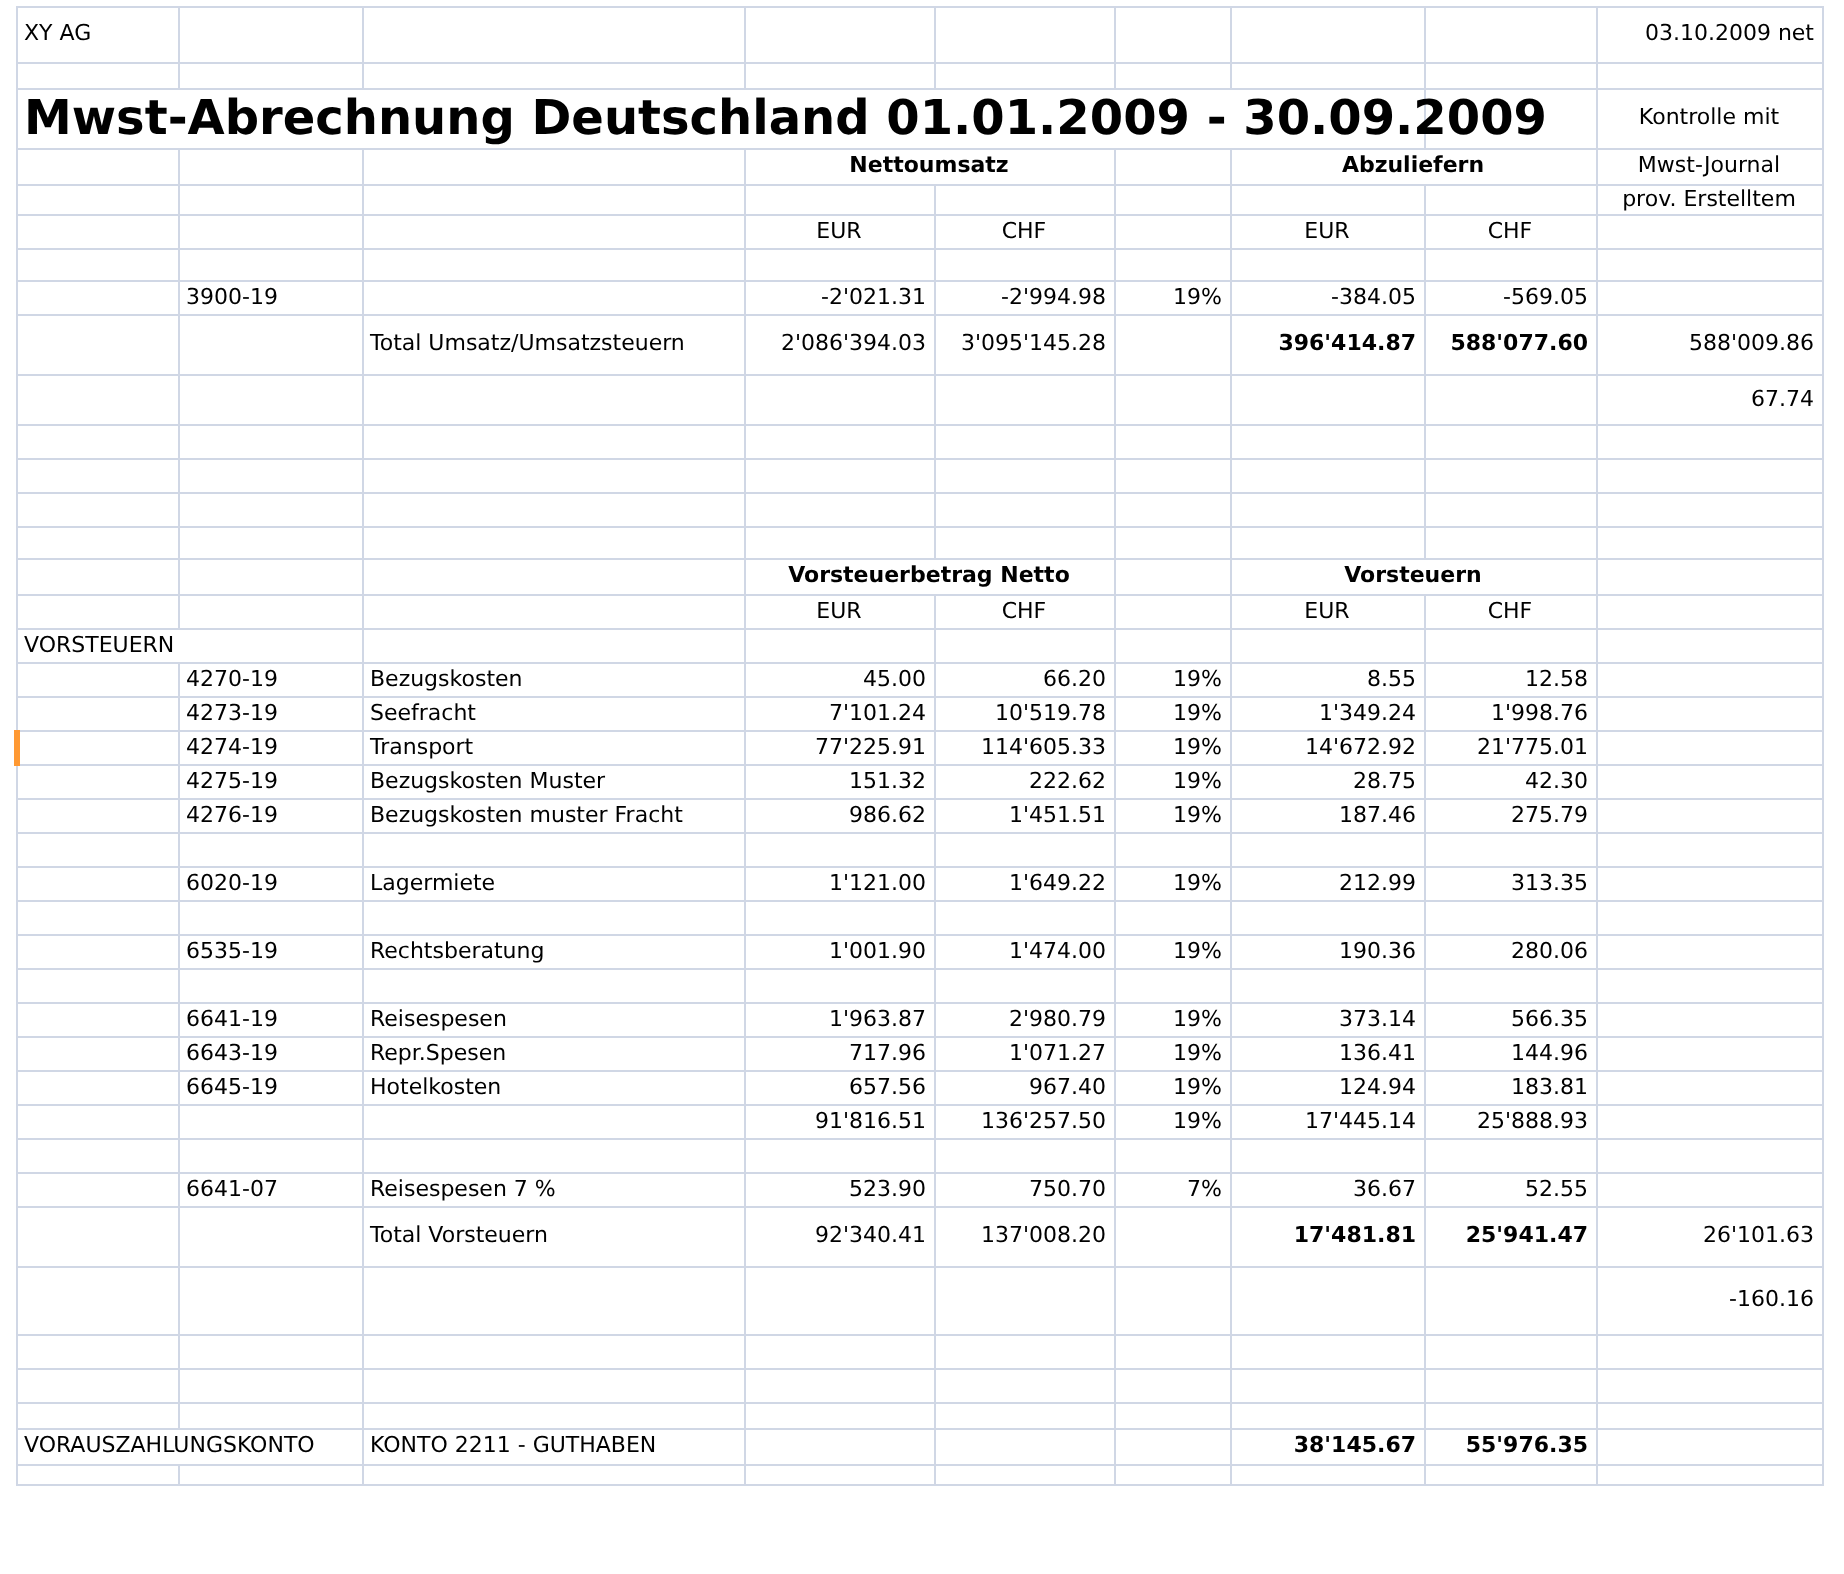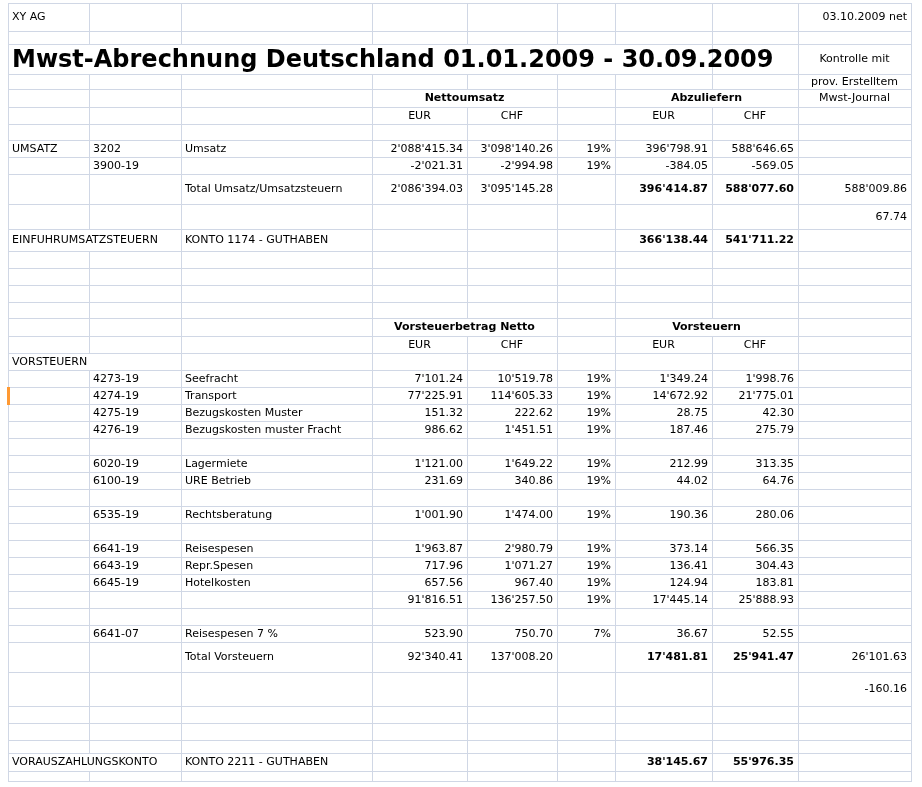"prov. Erstelltem" tr { order: before "Nettoumsatz" -> after "Nettoumsatz" }
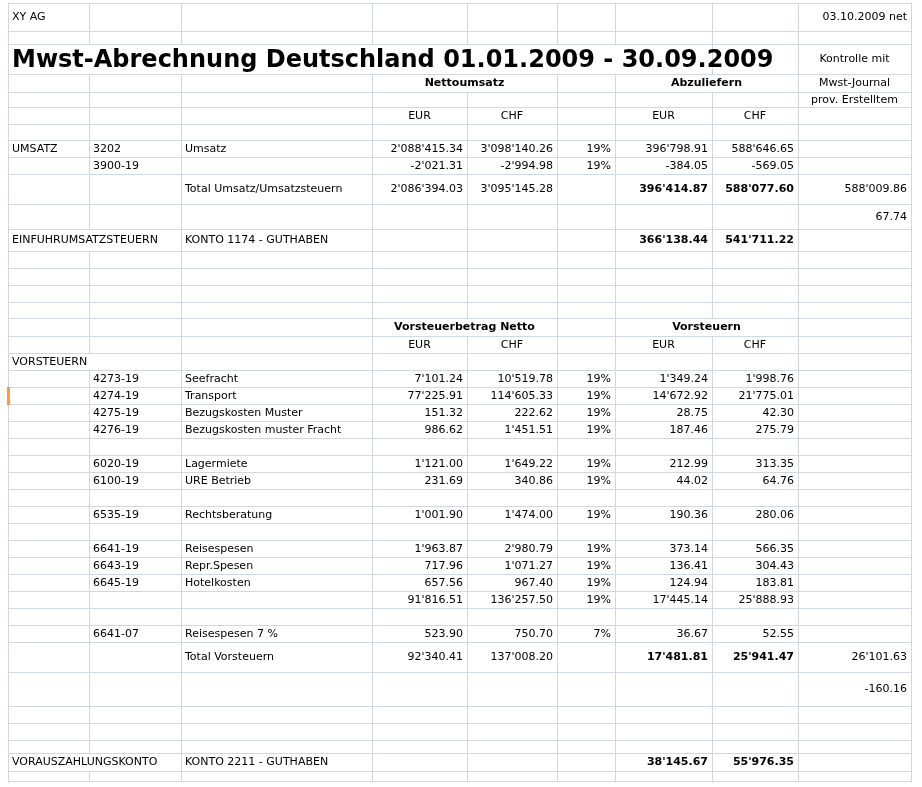"UMSATZ" tr { html: <tr> <td>UMSATZ</td> <td>3202</td> <td>Umsatz</td> <td>2'088'415.34</td> <td>3'098'140.26</td> <td>19%</td> <td>396'798.91</td> <td>588'646.65</td> <td></td> </tr> -> none }
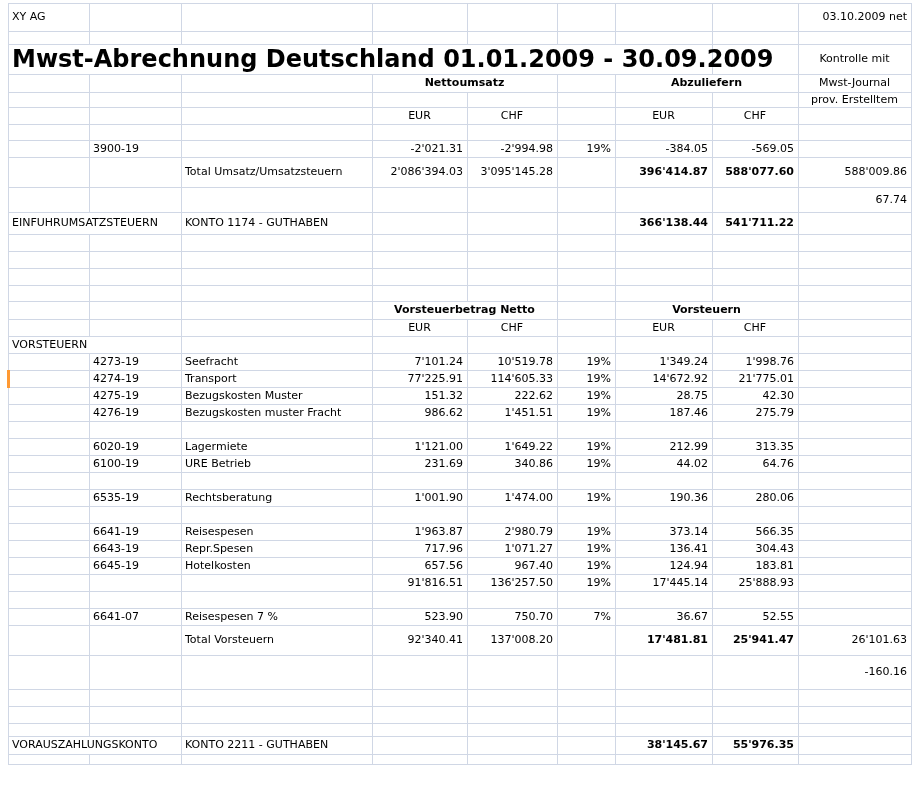"EINFUHRUMSATZSTEUERN" tr { html: <tr> <td>EINFUHRUMSATZSTEUERN</td> <td>KONTO 1174 - GUTHABEN</td> <td></td> <td></td> <td></td> <td>366'138.44</td> <td>541'711.22</td> <td></td> </tr> -> none }
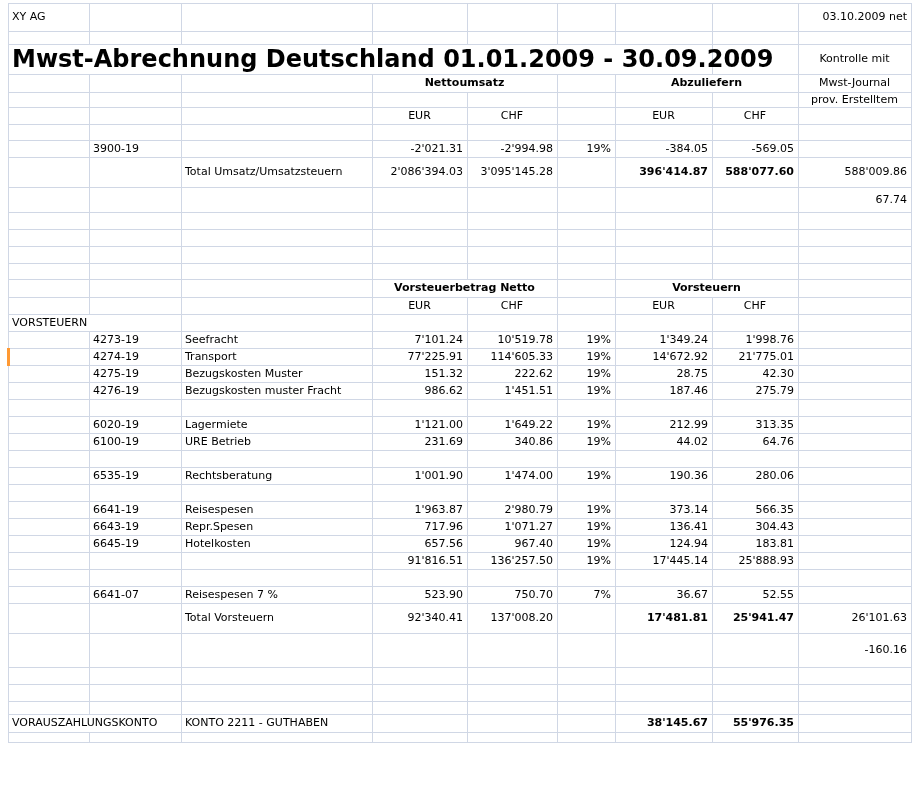"4270-19" tr { html: none -> <tr> <td></td> <td>4270-19</td> <td>Bezugskosten</td> <td>45.00</td> <td>66.20</td> <td>19%</td> <td>8.55</td> <td>12.58</td> <td></td> </tr> }
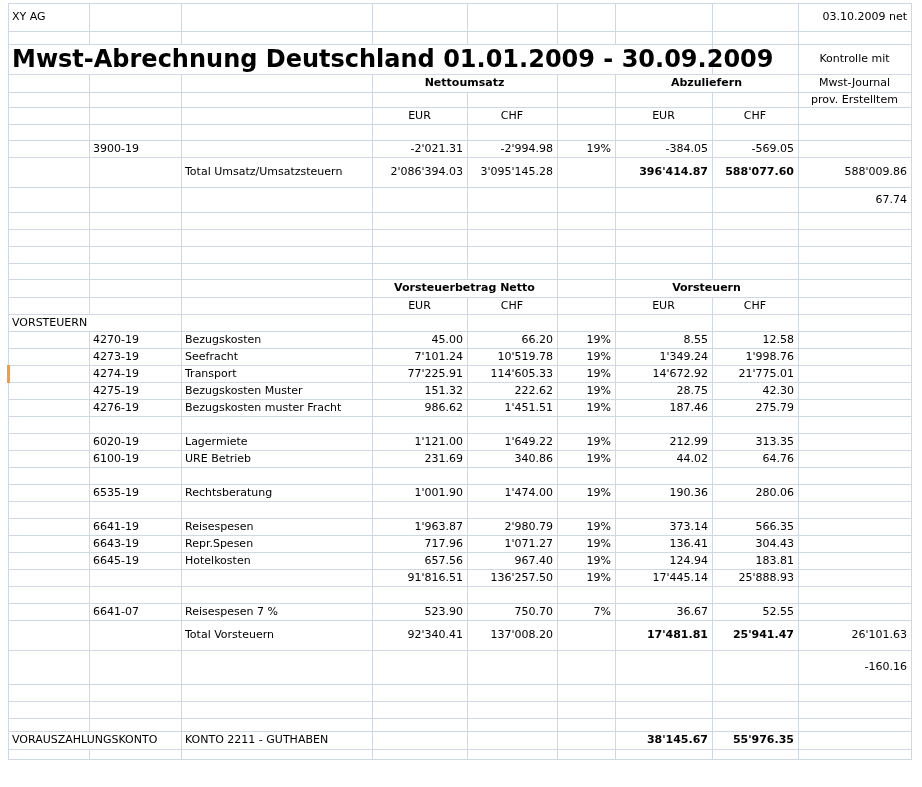"6100-19" tr { html: <tr> <td></td> <td>6100-19</td> <td>URE Betrieb</td> <td>231.69</td> <td>340.86</td> <td>19%</td> <td>44.02</td> <td>64.76</td> <td></td> </tr> -> none }
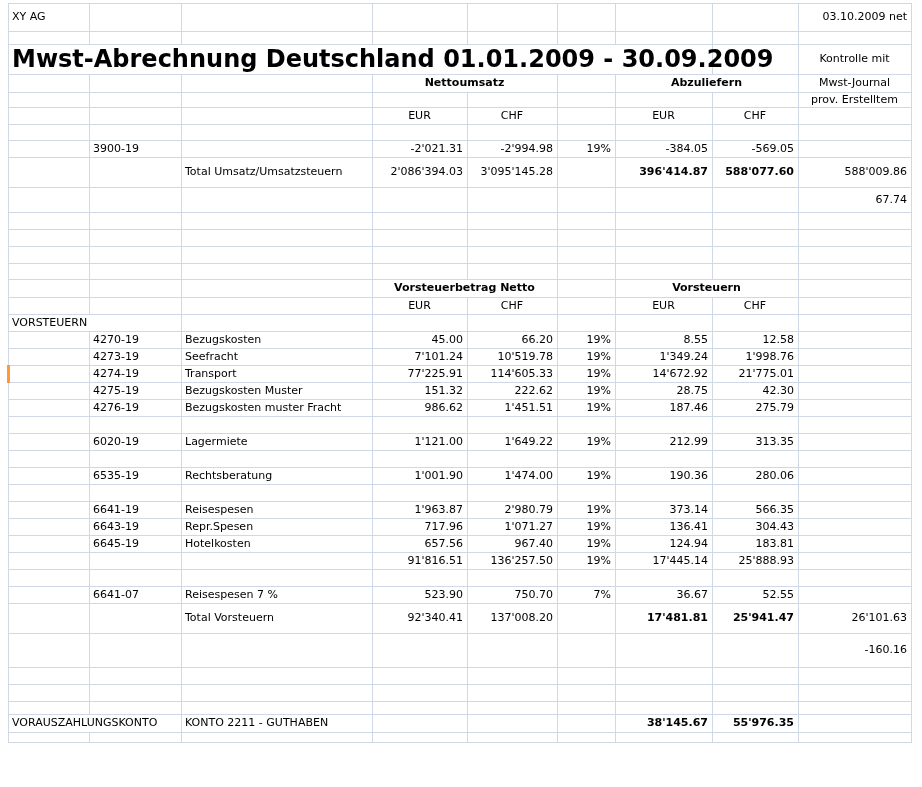"304.43" td.ar { text: 304.43 -> 144.96 }
